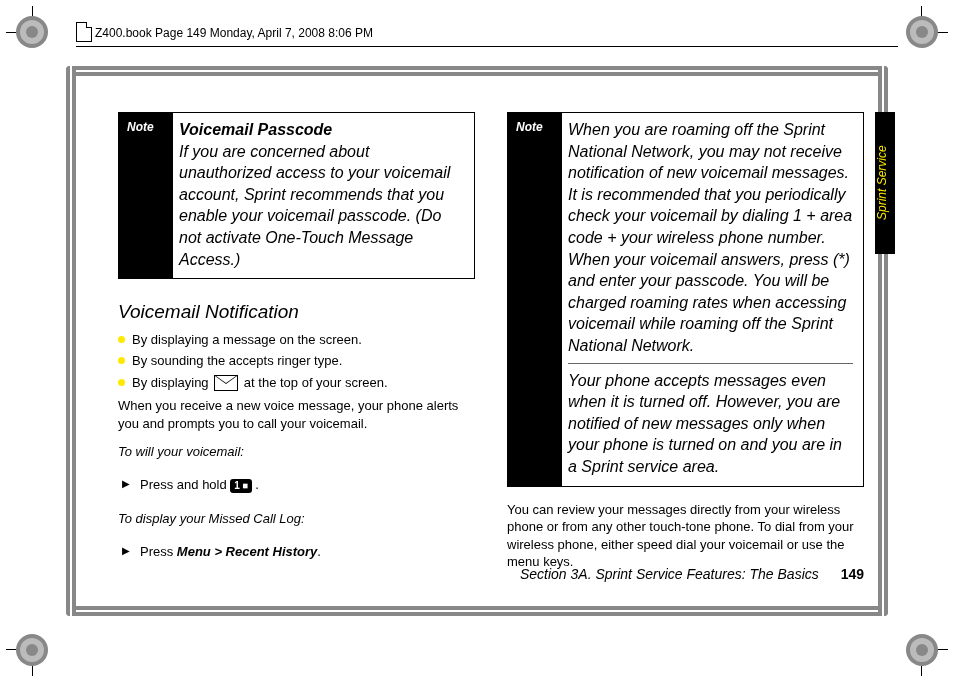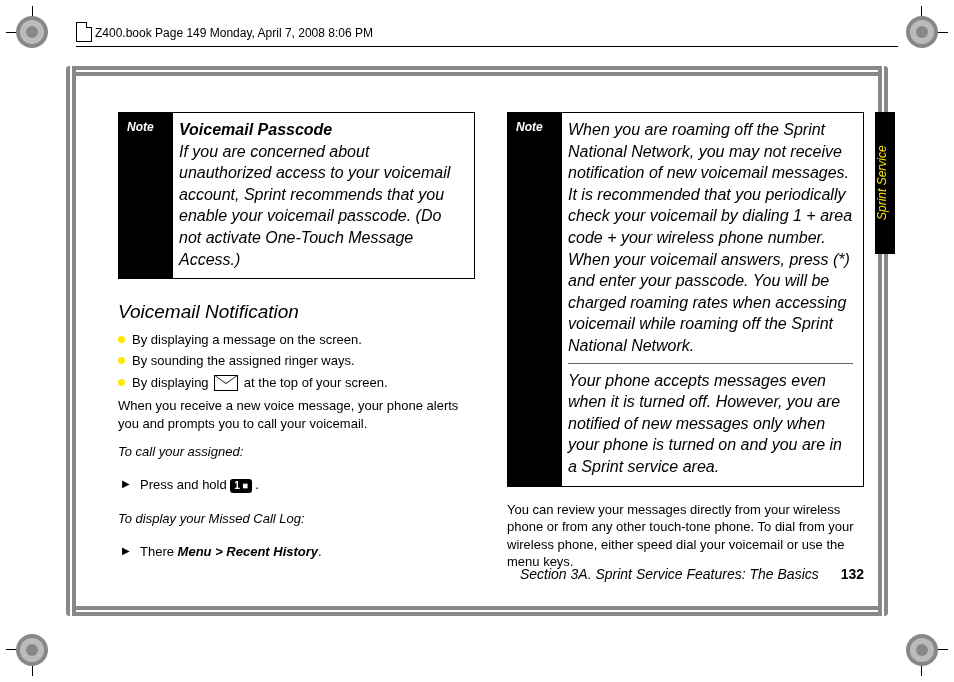"By sounding the assigned ringer" li { text: assigned ringer ways -> accepts ringer type }
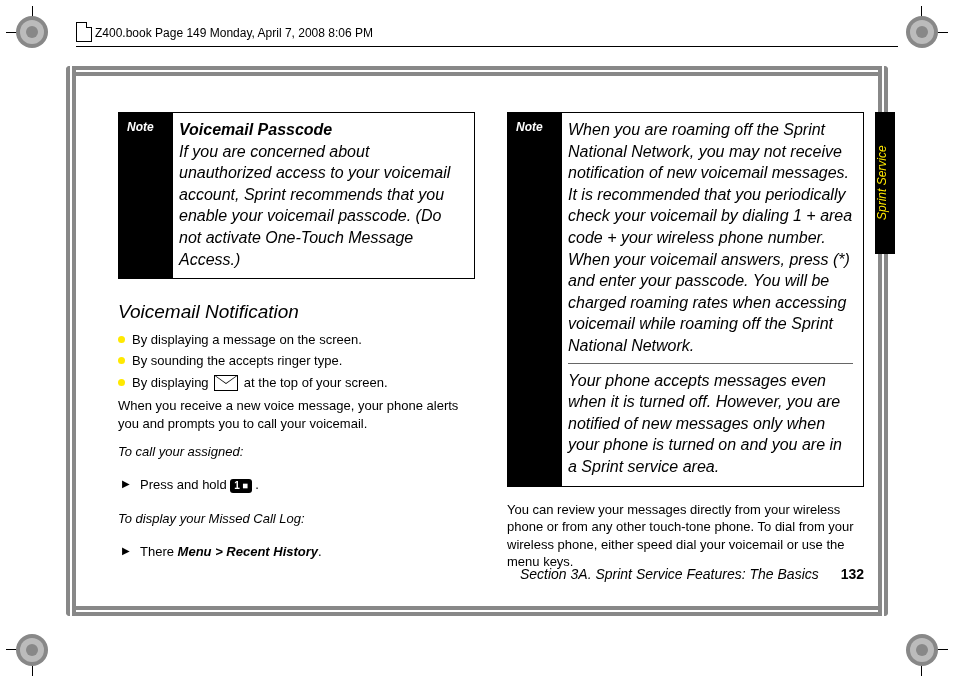"To call your assigned:" div.task-title { text: call your assigned -> will your voicemail }
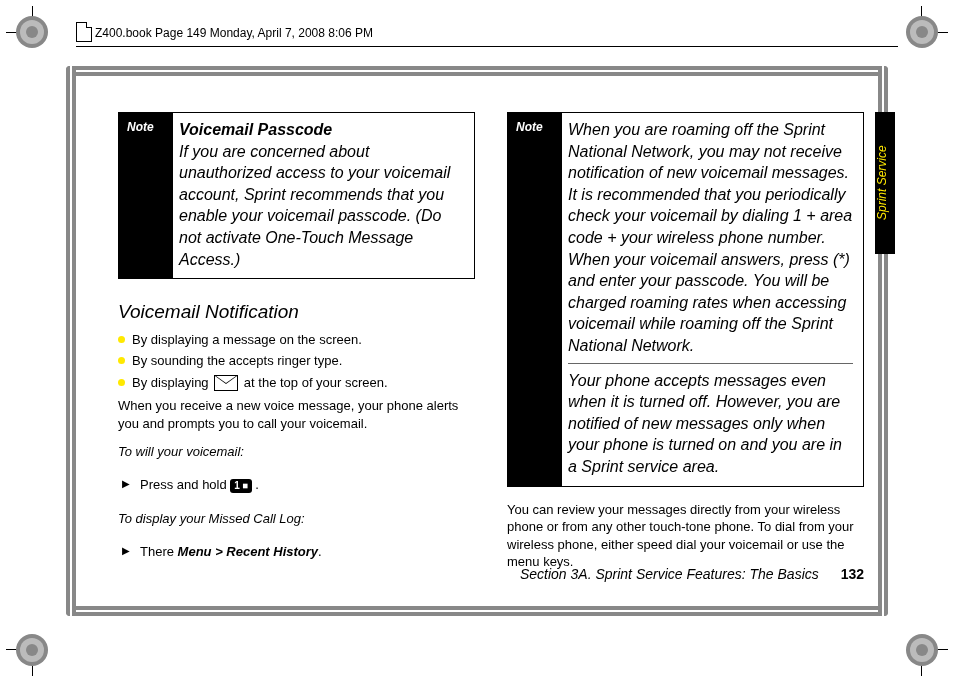"There" span { text: There -> Press }
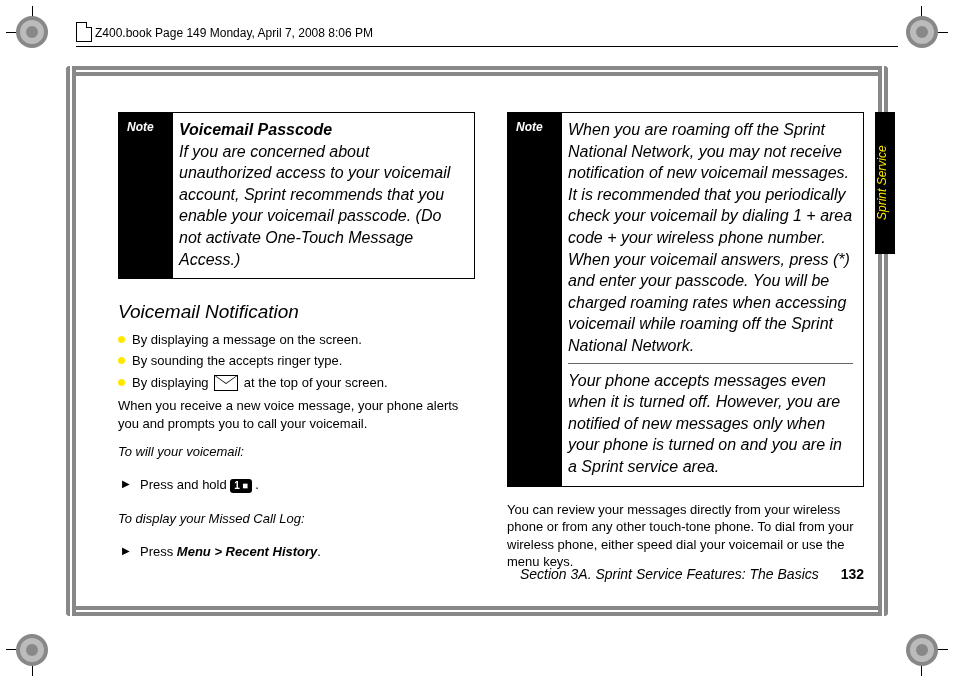"132" span.pnum { text: 132 -> 149 }
